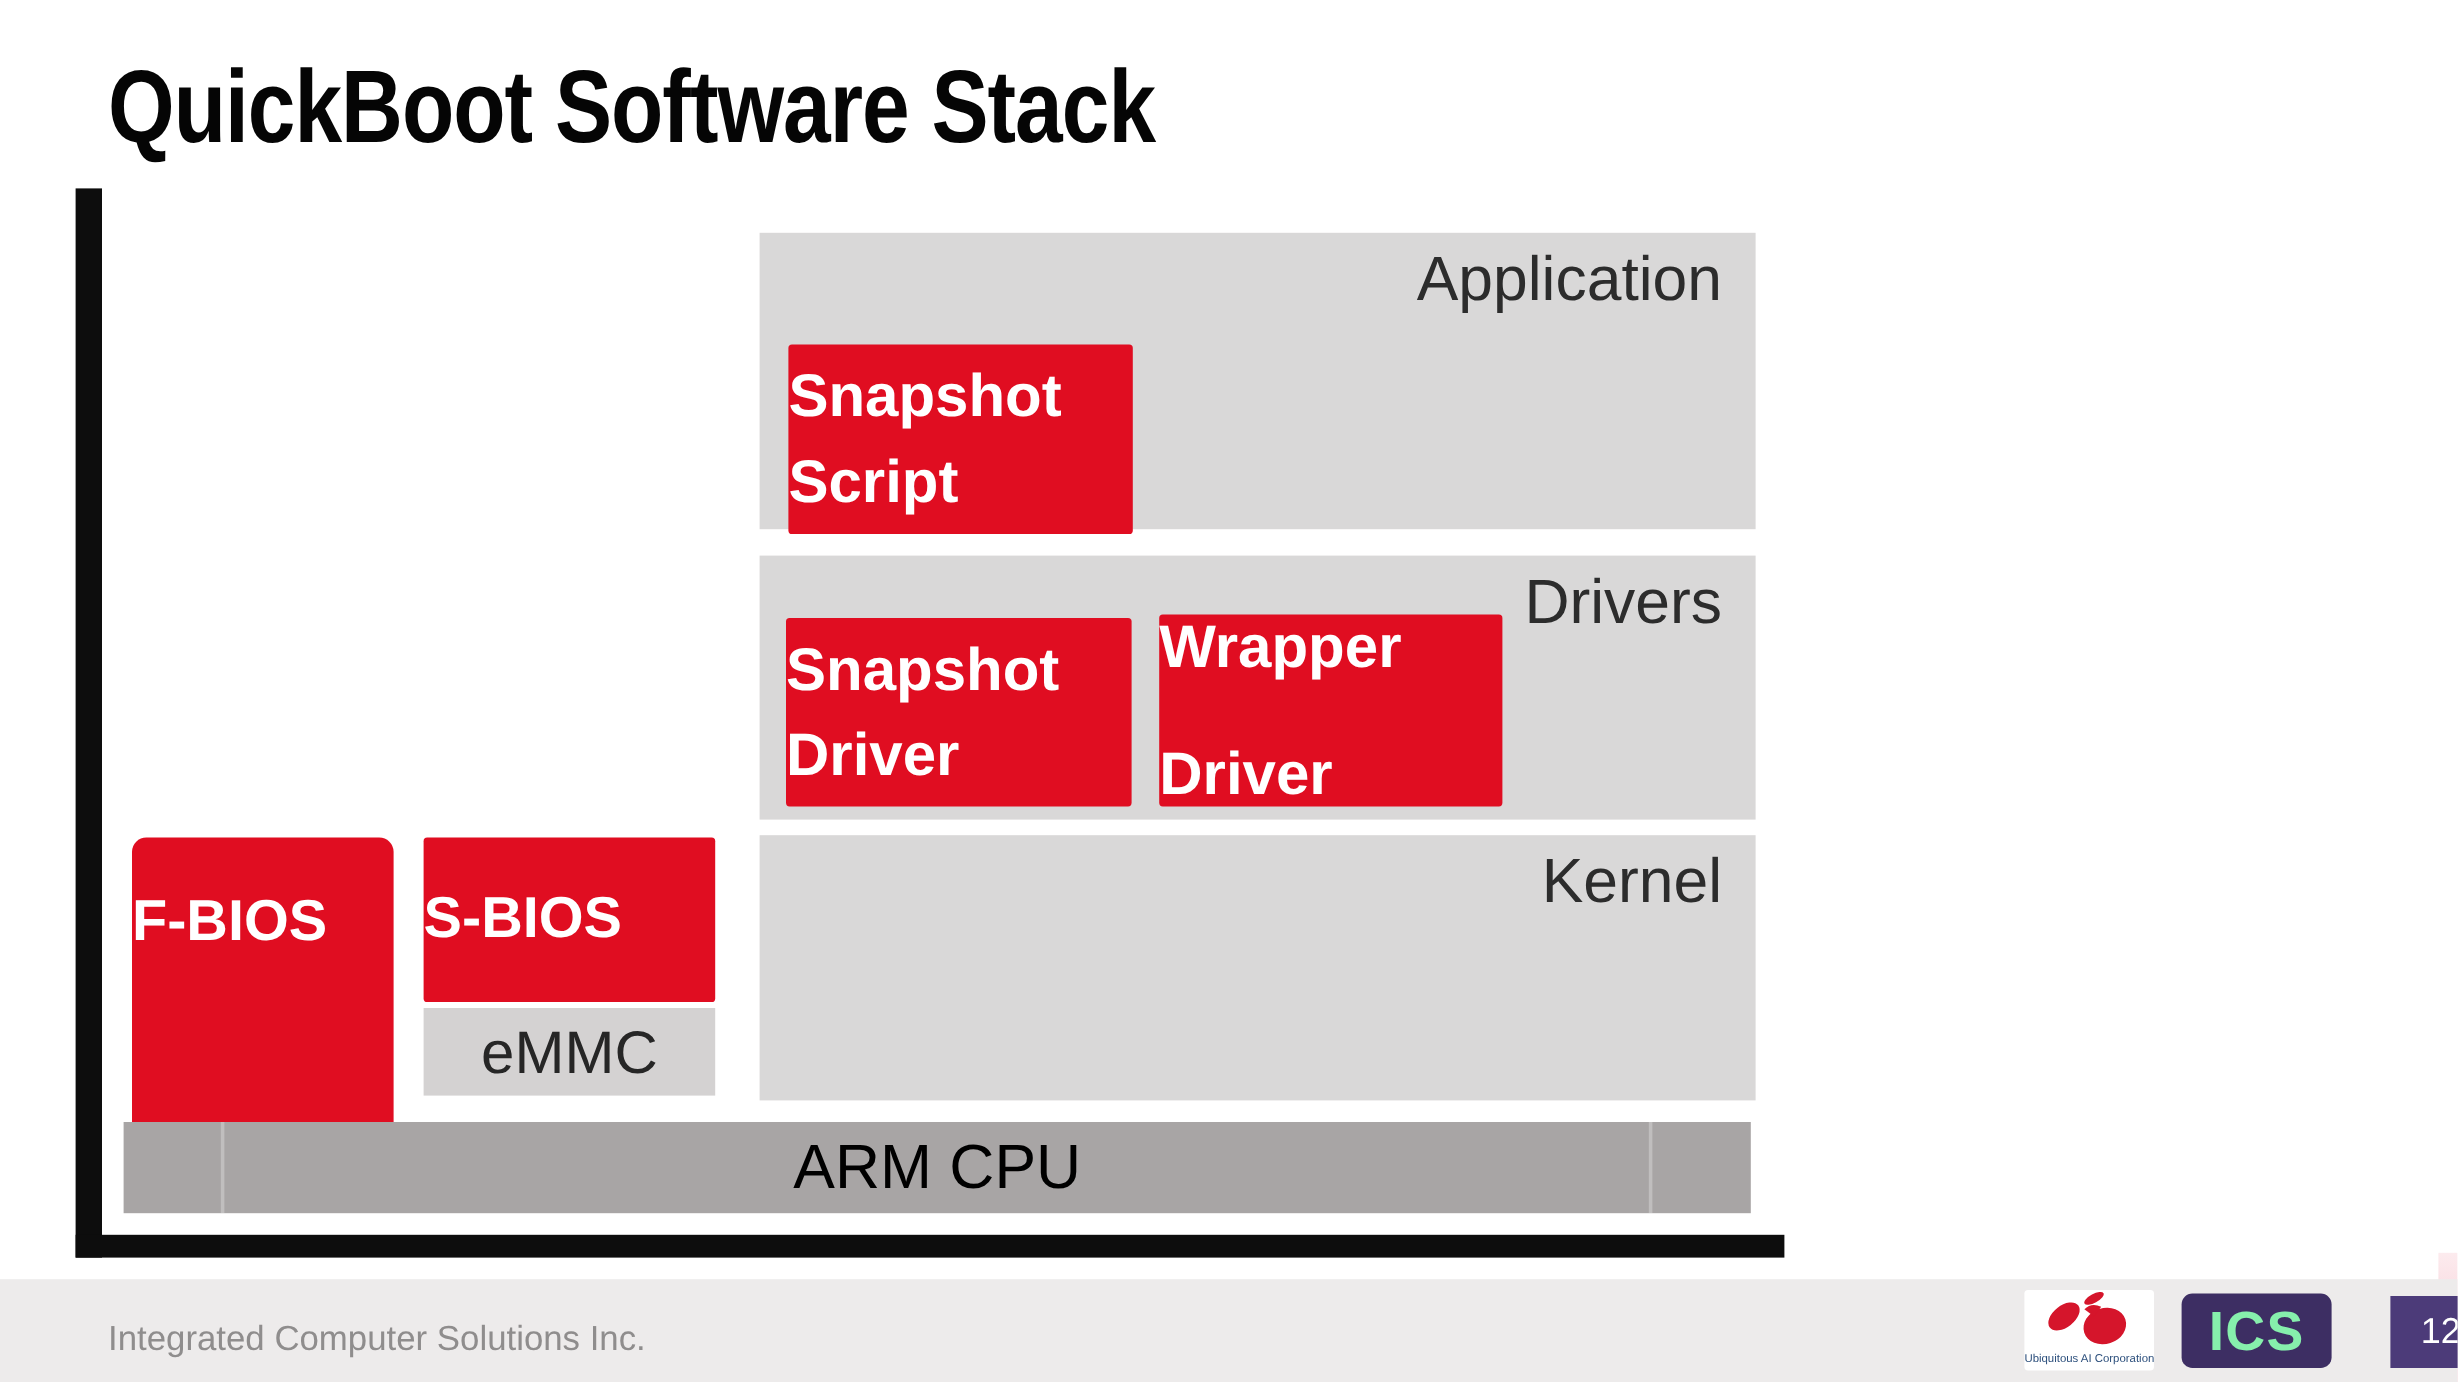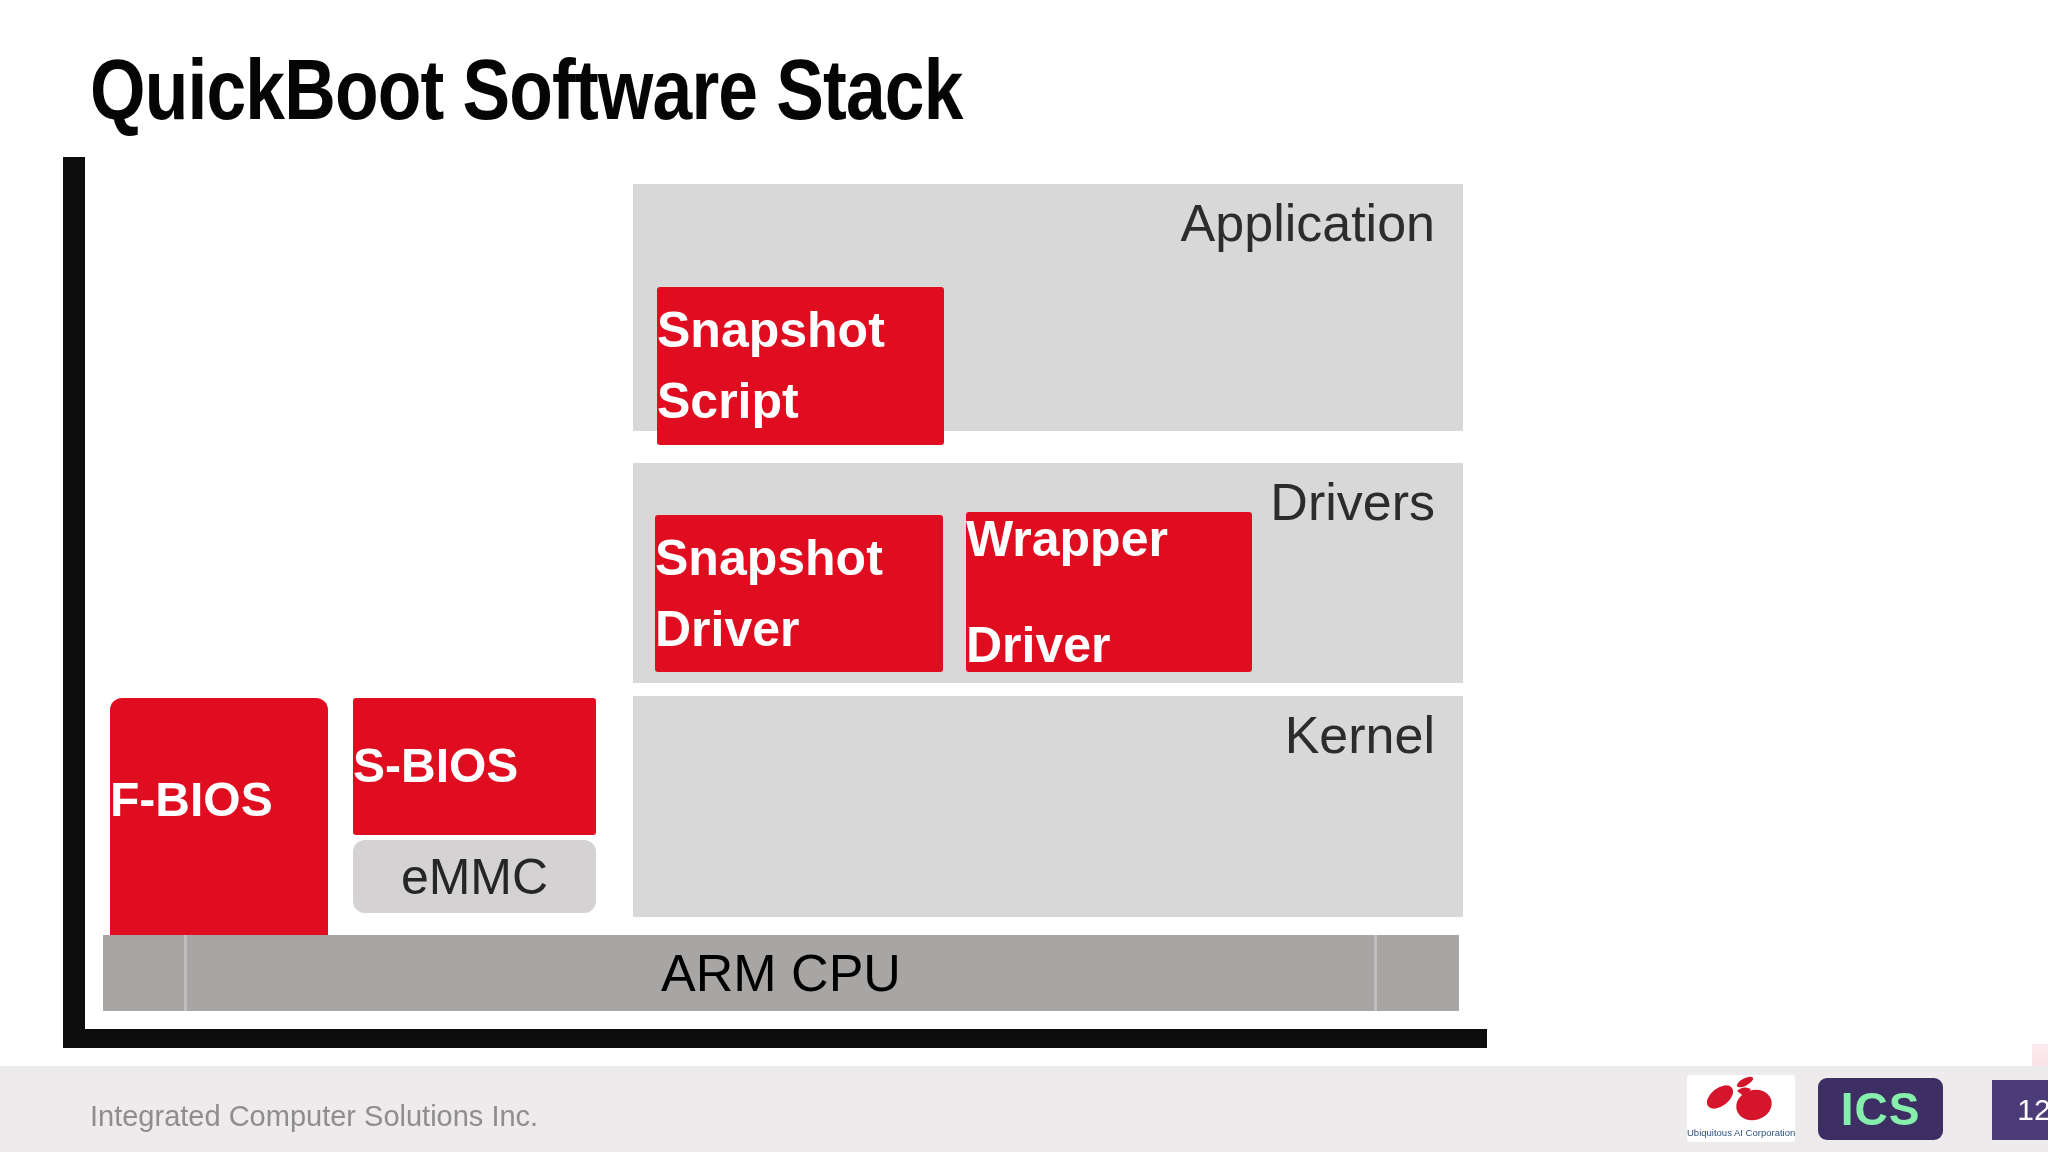"Application" .layer-application { top: 184px -> 194px }
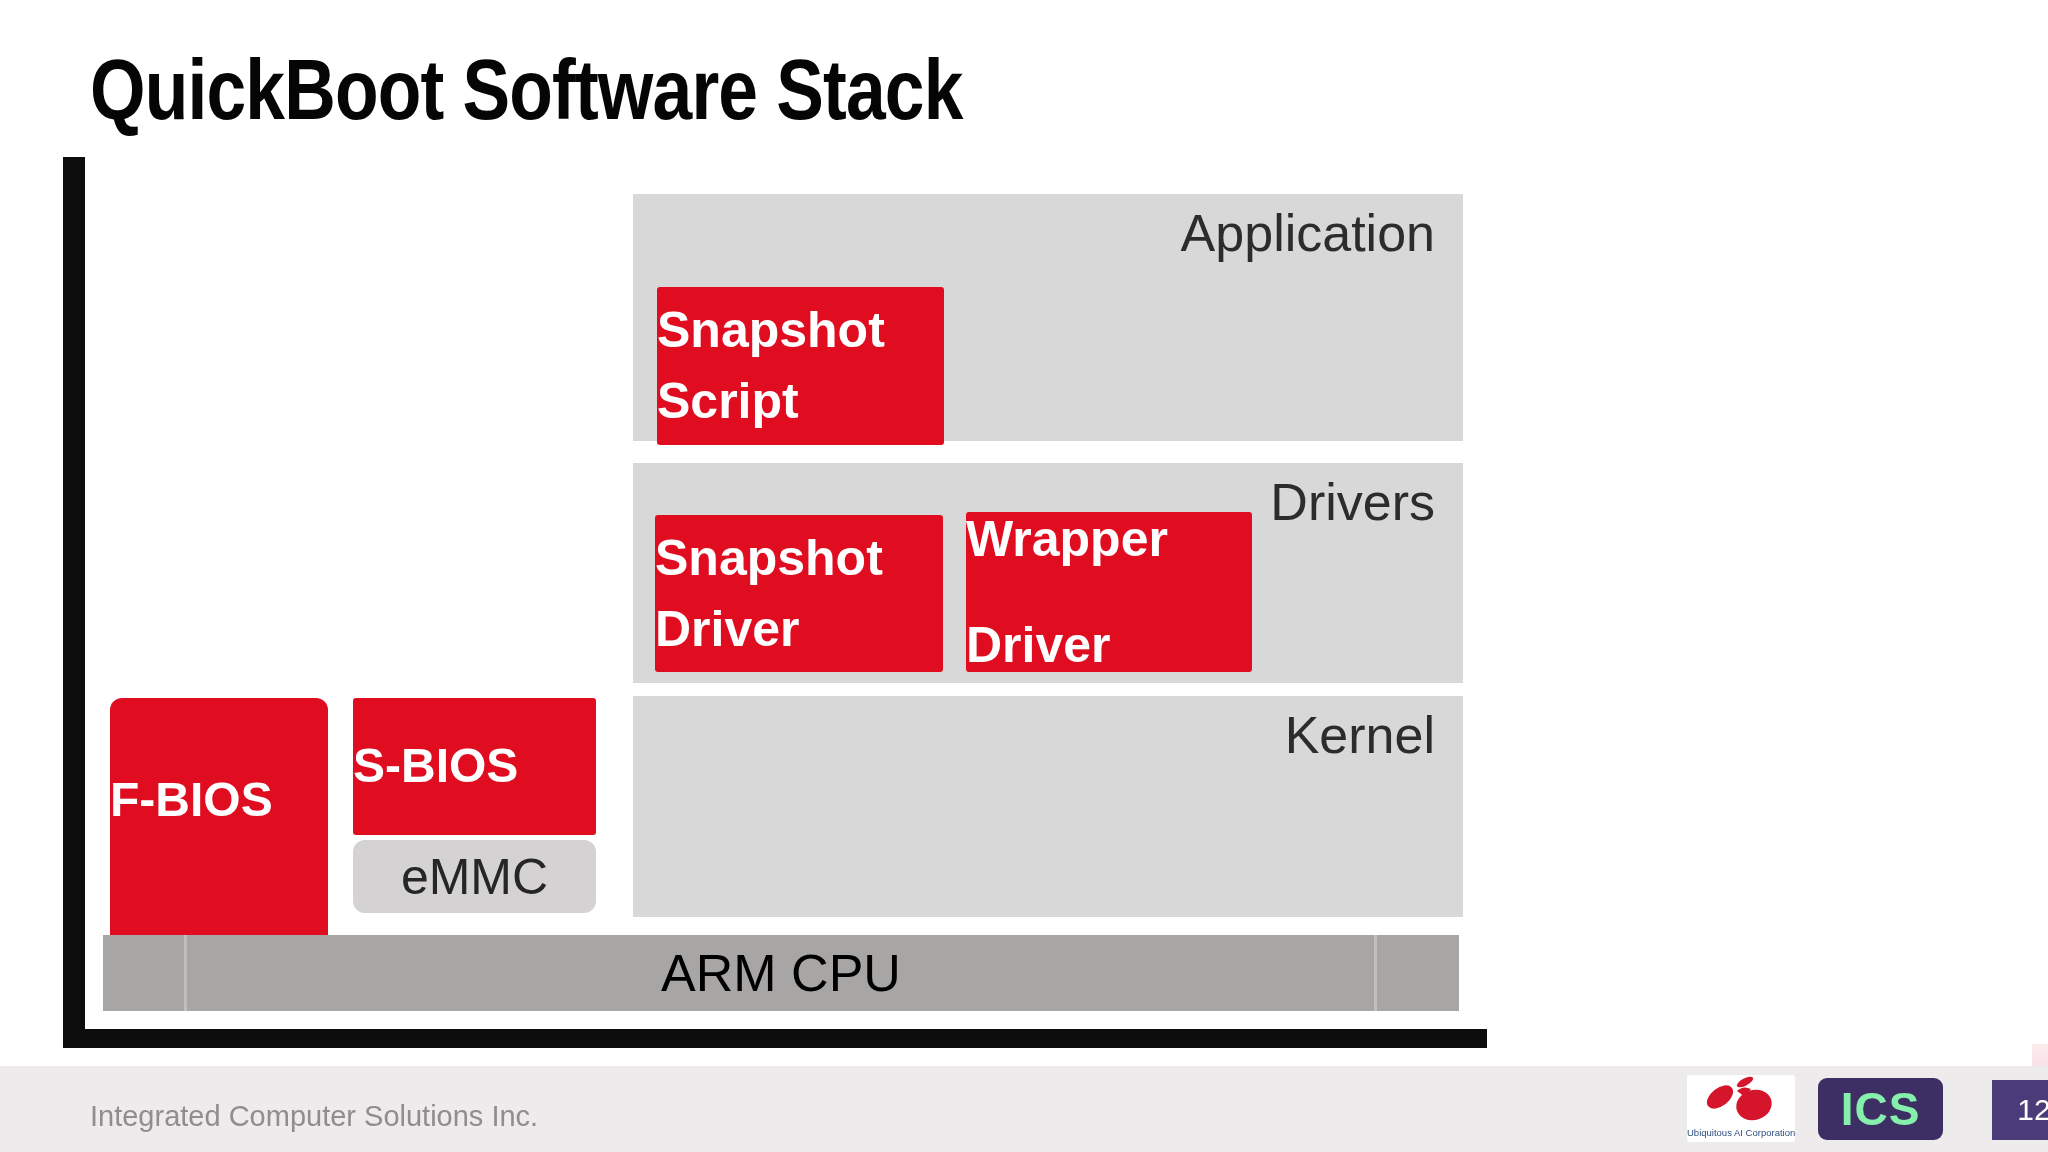"F-BIOS" .block-f-bios { padding-top: 68px -> 36px }
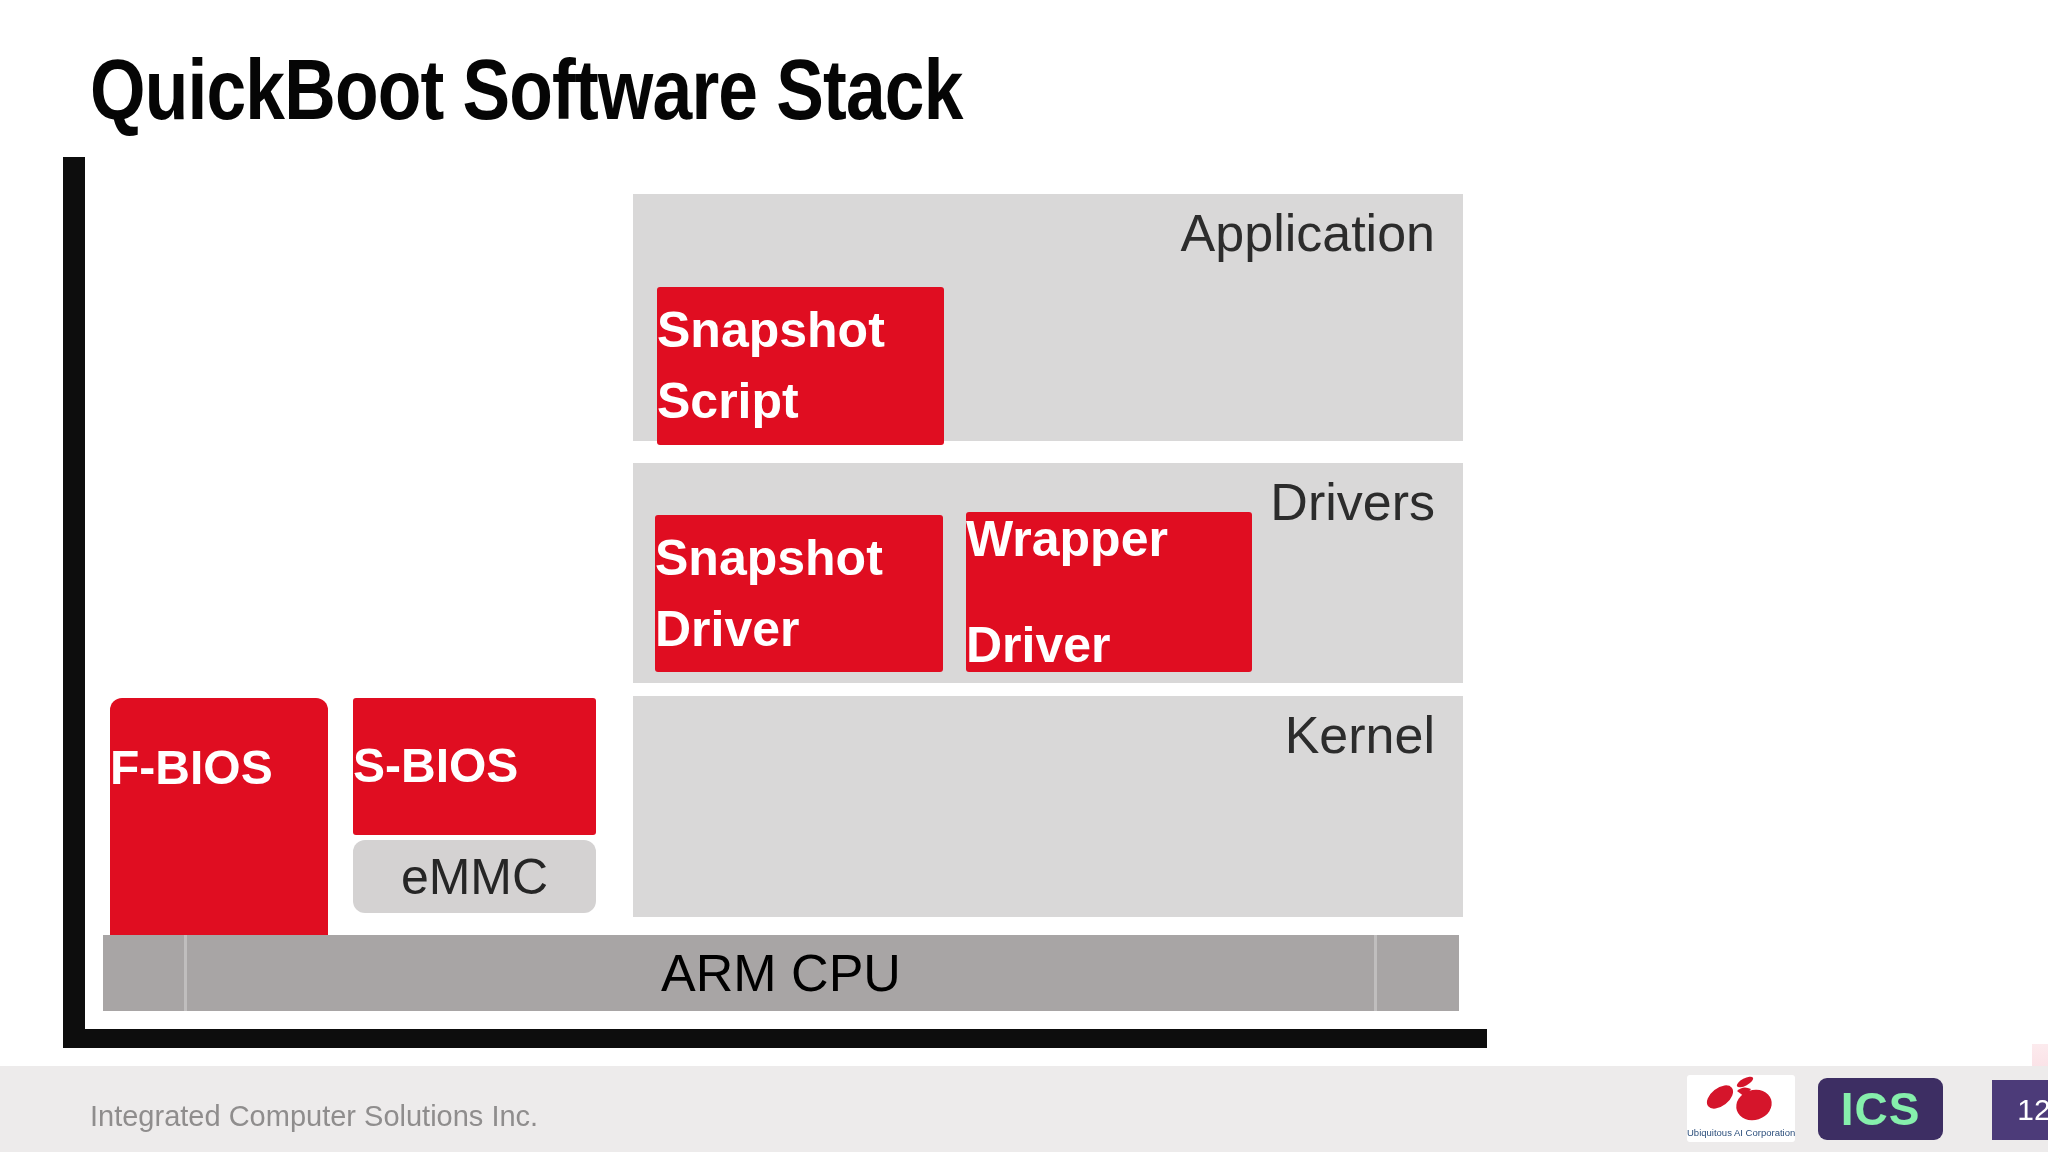"eMMC" .emmc { border-radius: 12px -> none }
